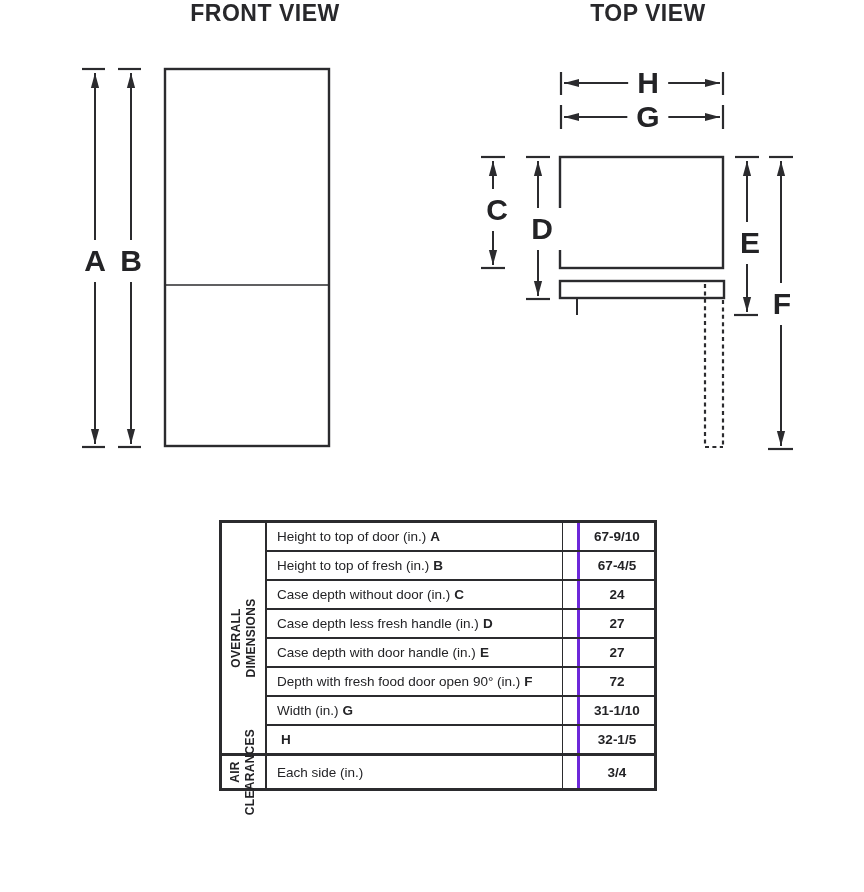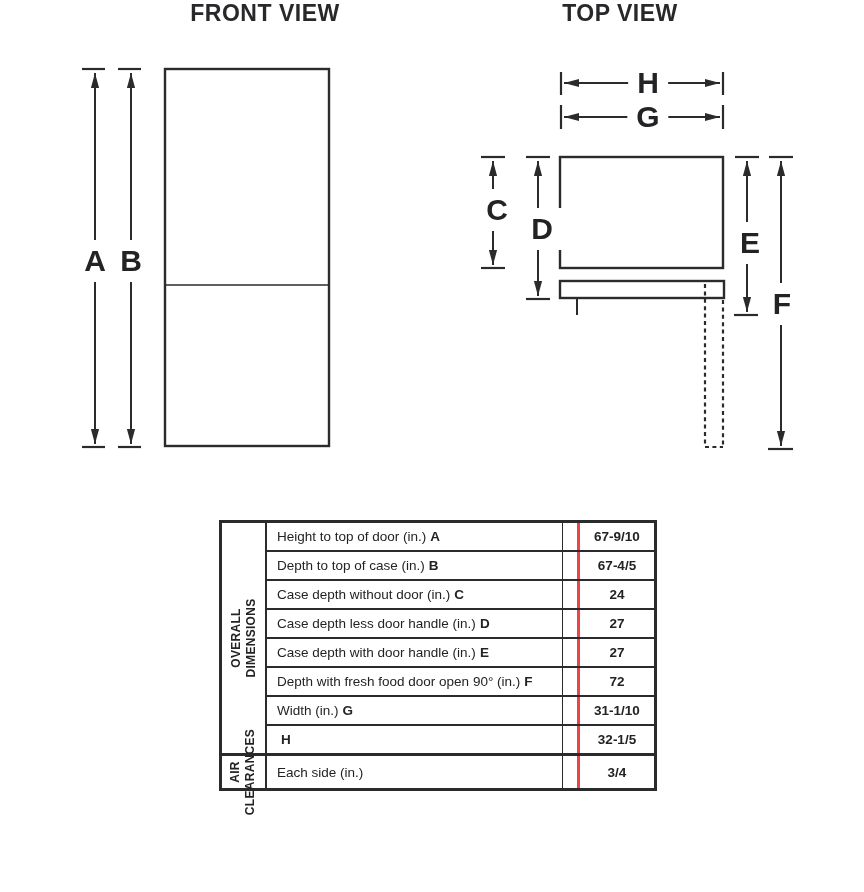"TOP VIEW" #top-title { left: 620px -> 648px }
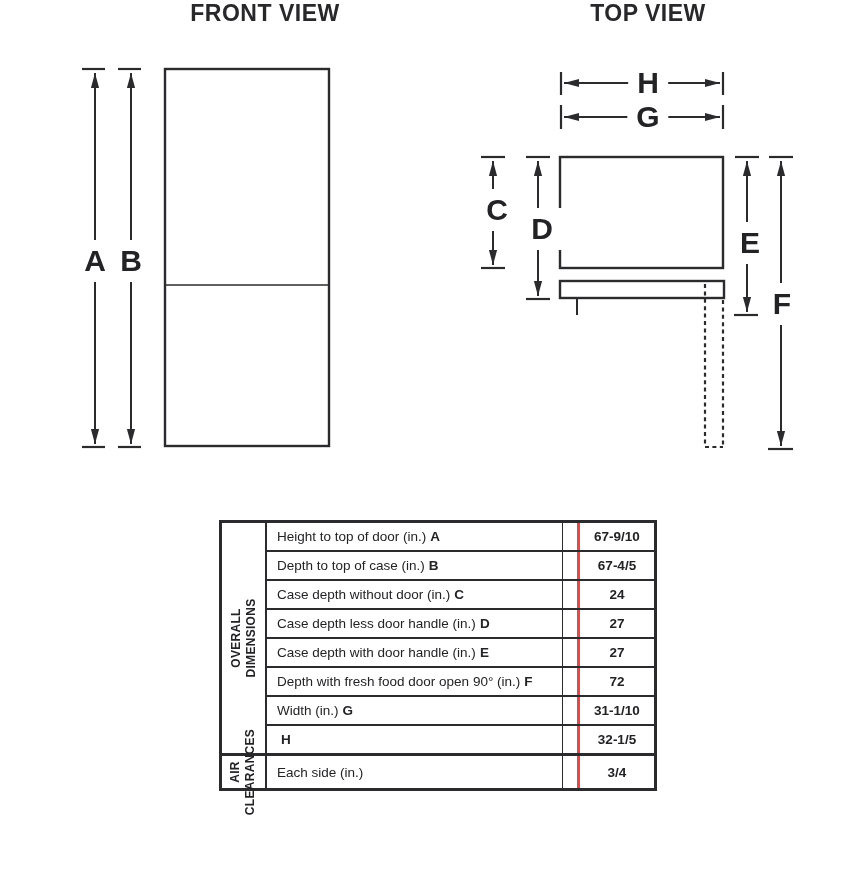"67-9/10" .val { border-left: 3px solid #ef4444 -> 3px solid #6d28d9 }
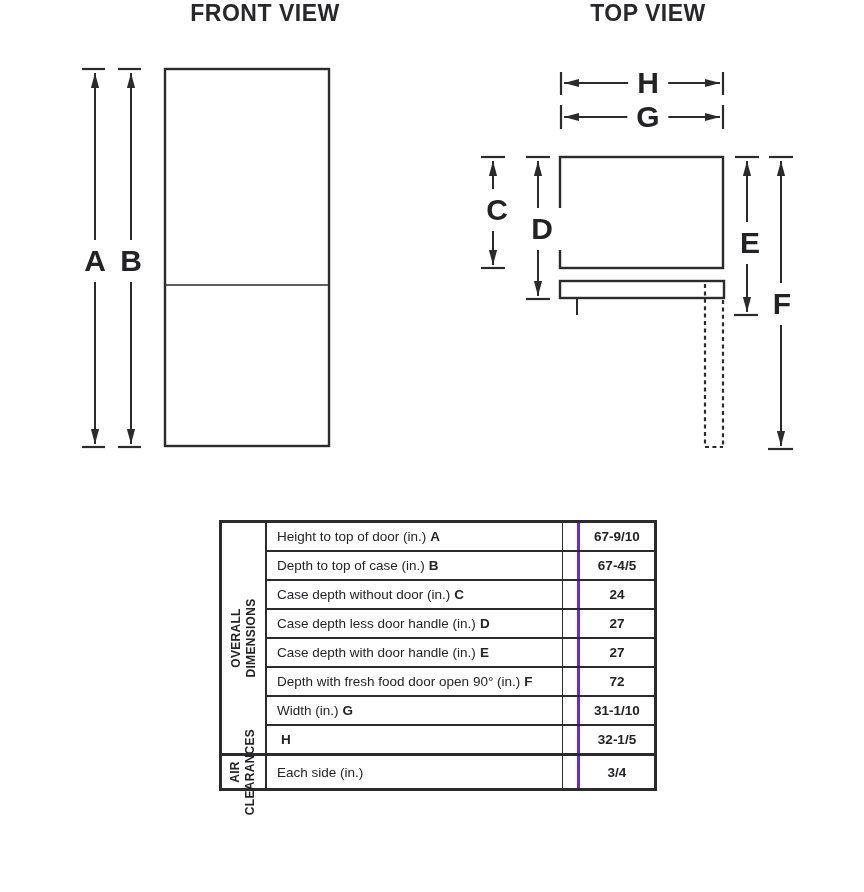"Depth to top of case" span { text: Depth to top of case -> Height to top of fresh }
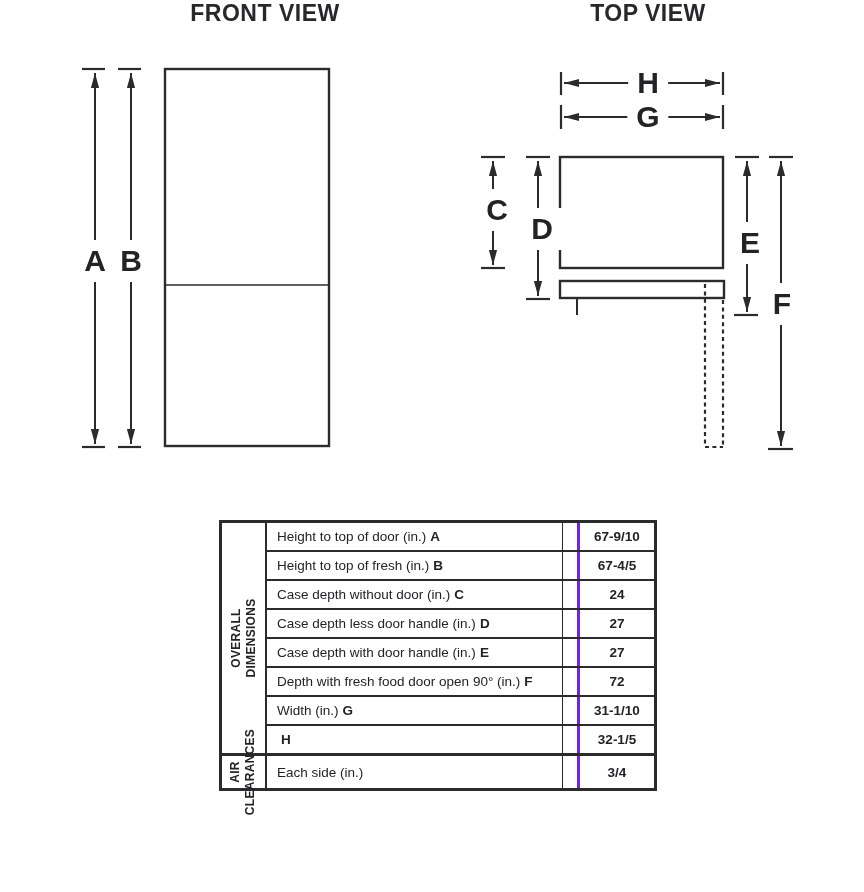"Case depth less door handle" span { text: door -> fresh }
